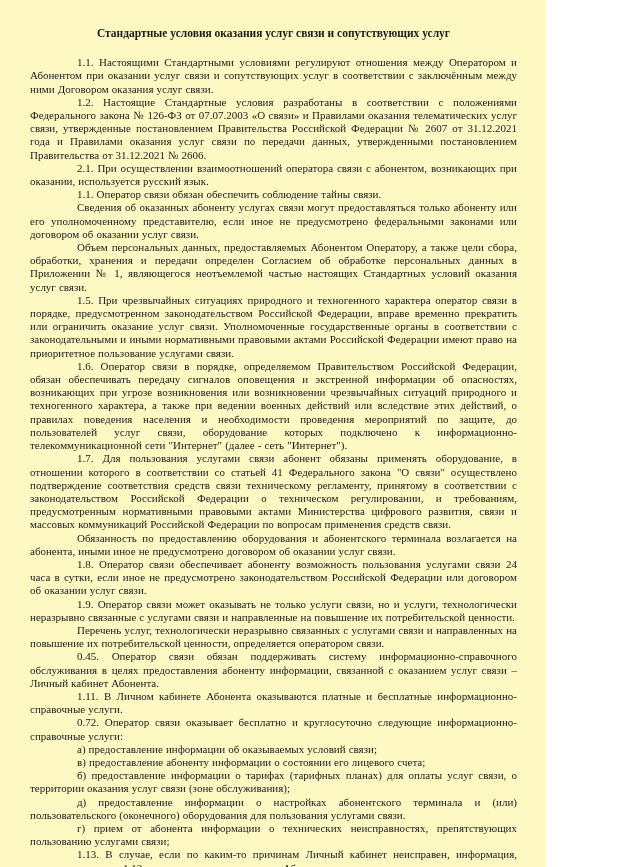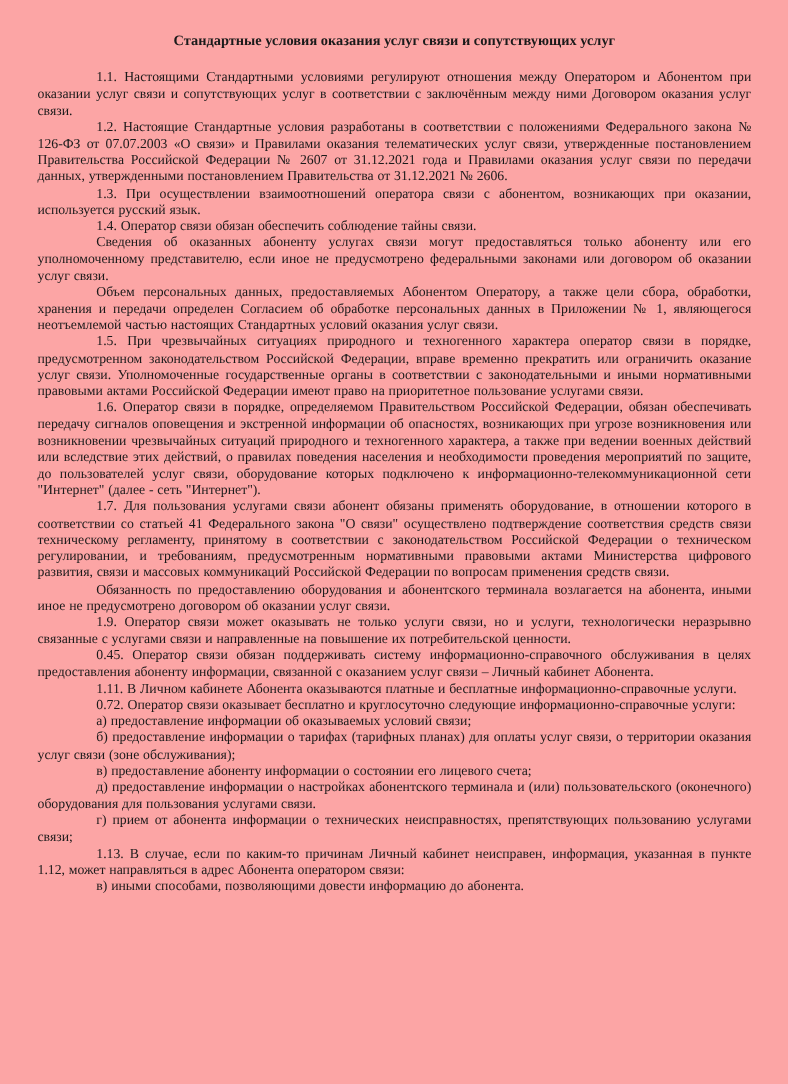"Стандартные условия оказания услуг связи" .page { background: #fca5a5 -> #fef9c3; width: 630px -> 546px }
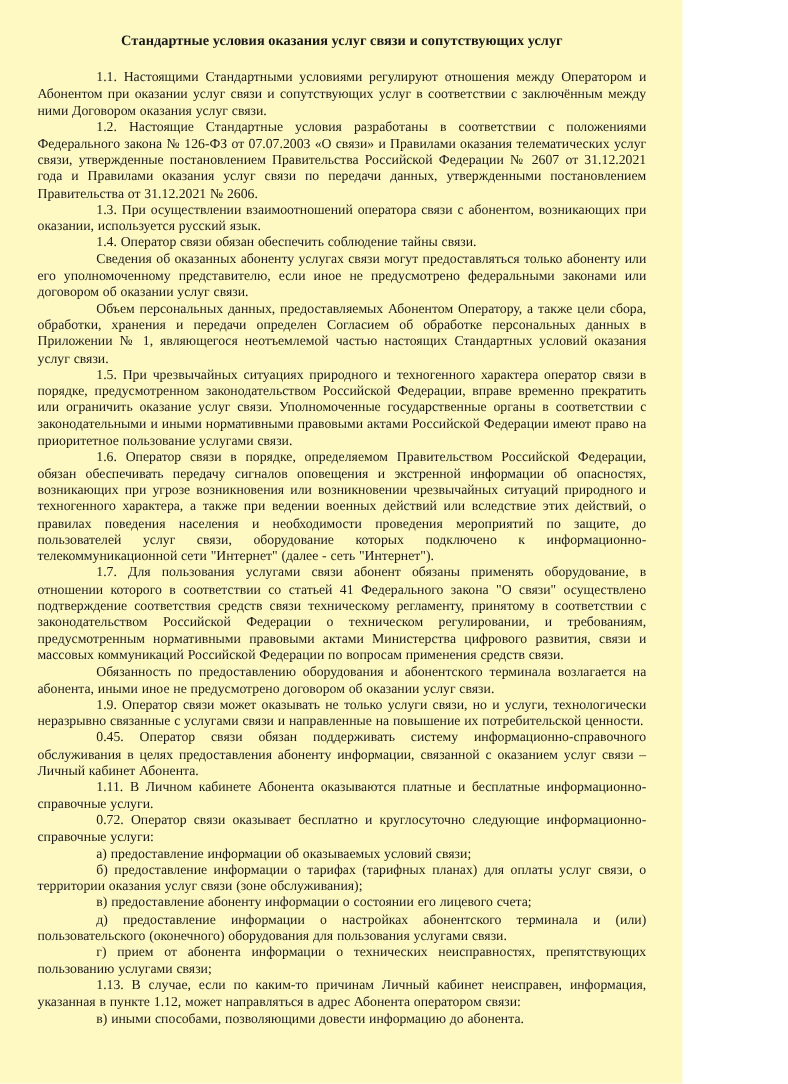"1.3. При осуществлении взаимоотношений" p.para { text: 1.3 -> 2.1 }
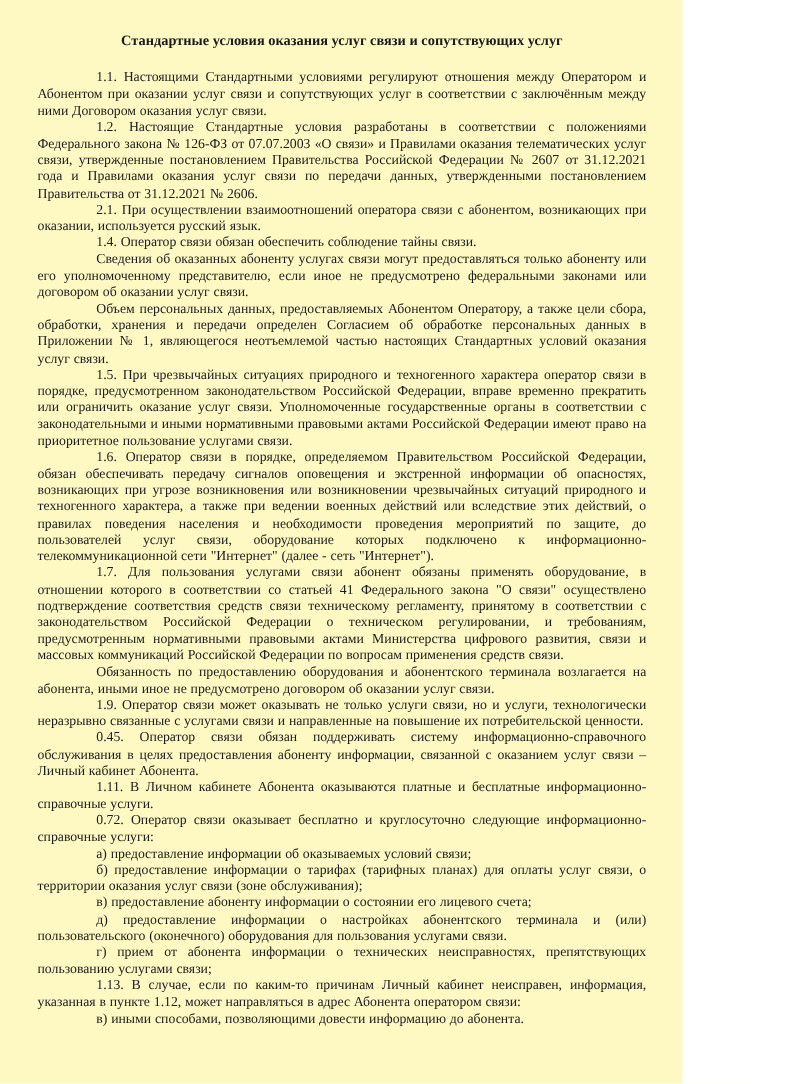"1.4. Оператор связи обязан обеспечить" p.para { text: 1.4 -> 1.1 }
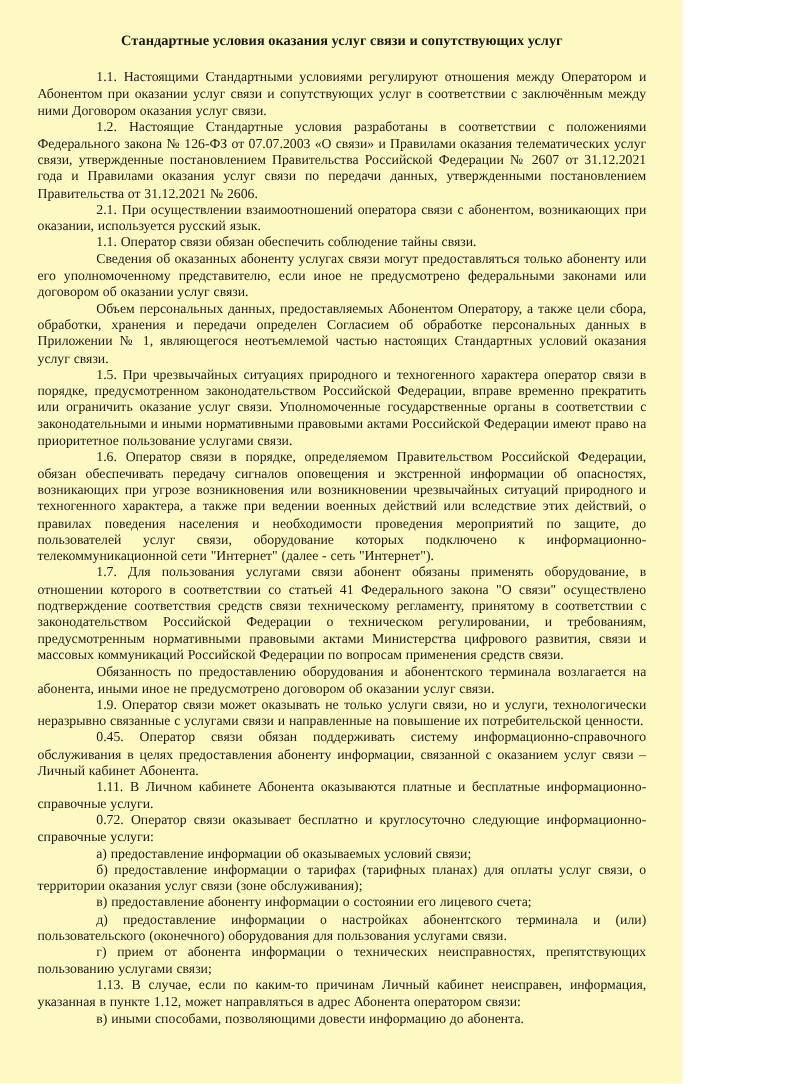"1.8. Оператор связи обеспечивает" p.para { html: none -> <p>1.8. Оператор связи обеспечивает абоненту возможность пользования услугами связи 24 часа в сутки, если иное не предусмотрено законодательством Российской Федерации или договором об оказании услуг связи.</p> }
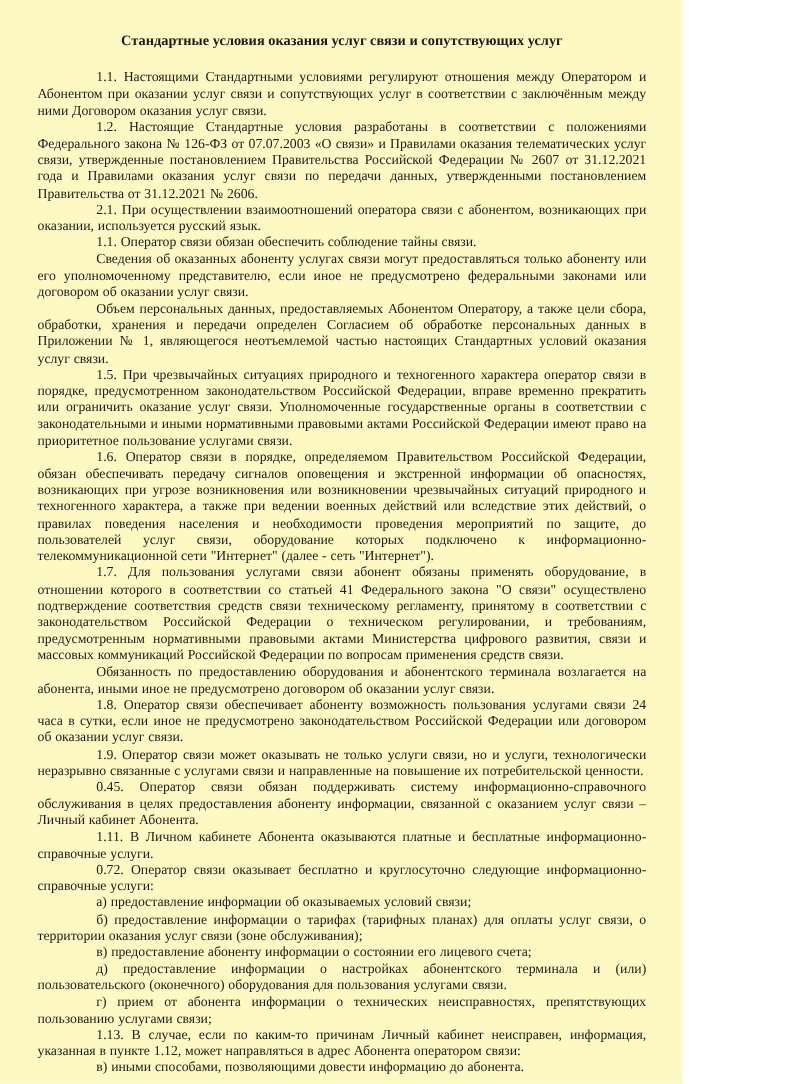"Перечень услуг, технологически" p.para { html: none -> <p>Перечень услуг, технологически неразрывно связанных с услугами связи и направленных на повышение их потребительской ценности, определяется оператором связи.</p> }
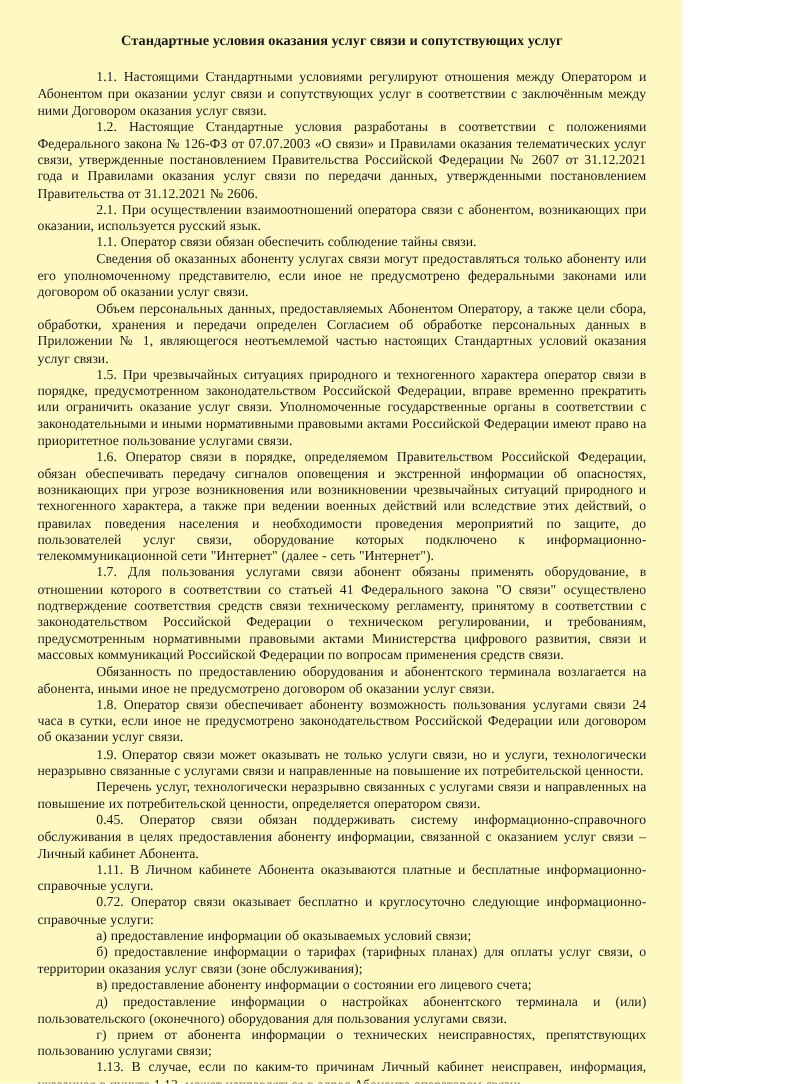"б) предоставление информации о тарифах" p.para { order: before "в) предоставление абоненту информации о" -> after "в) предоставление абоненту информации о" }
